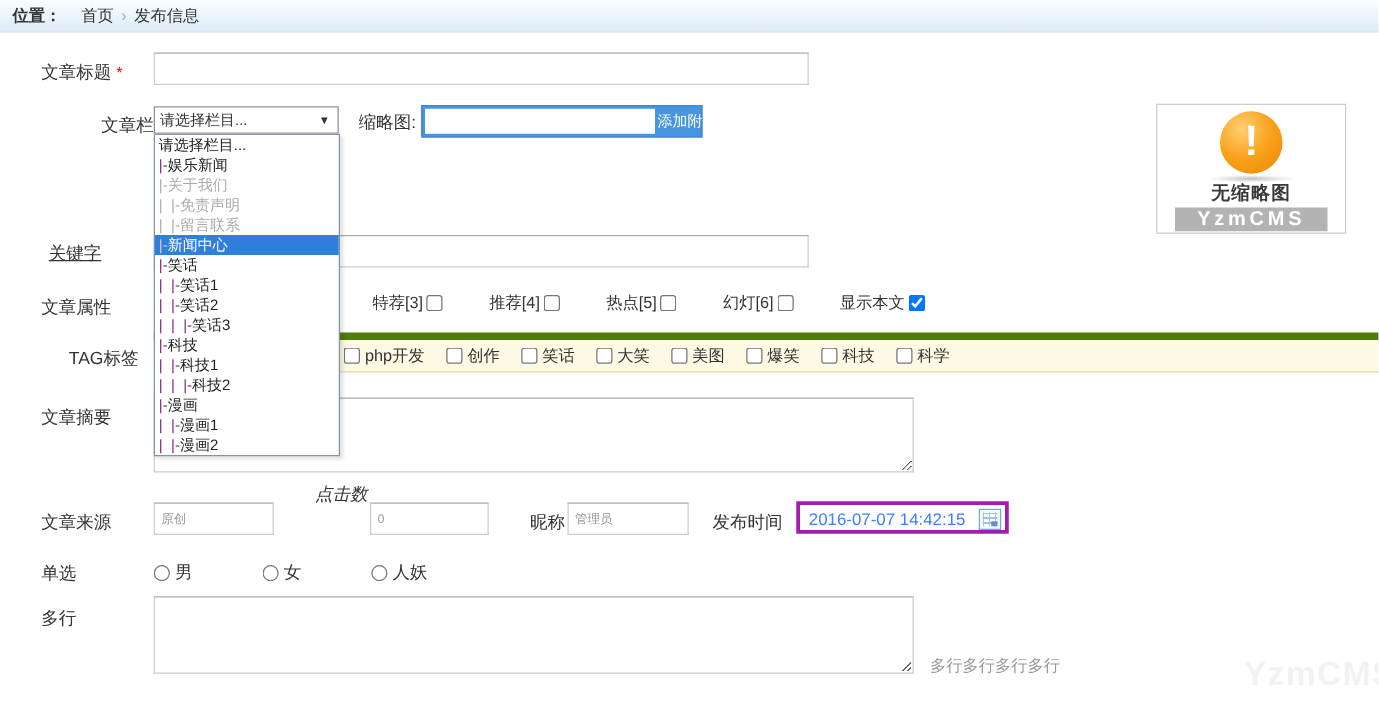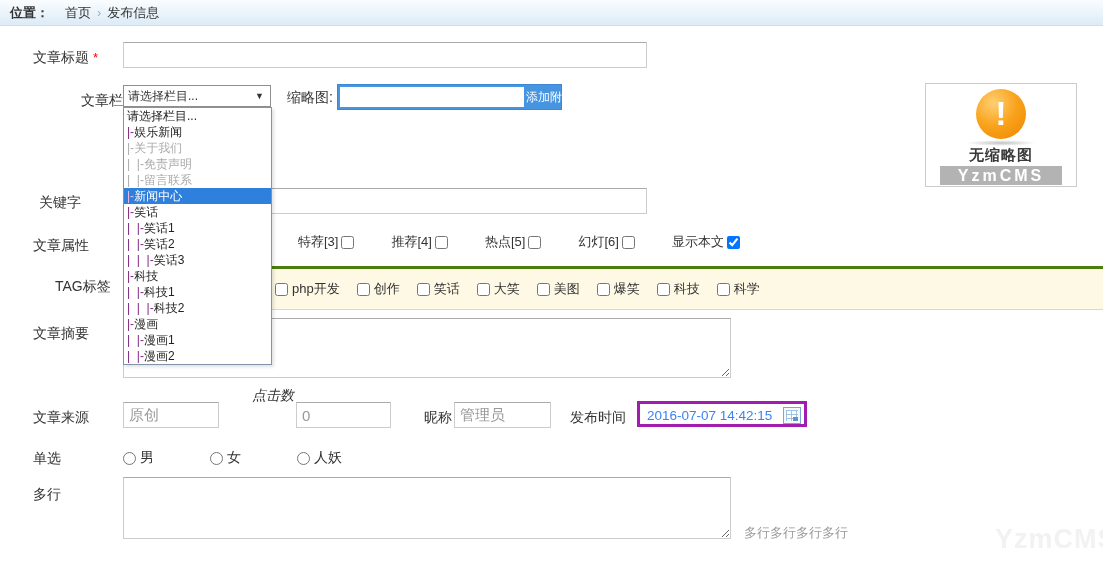"关键字" div.flabel { text-decoration: none -> underline }
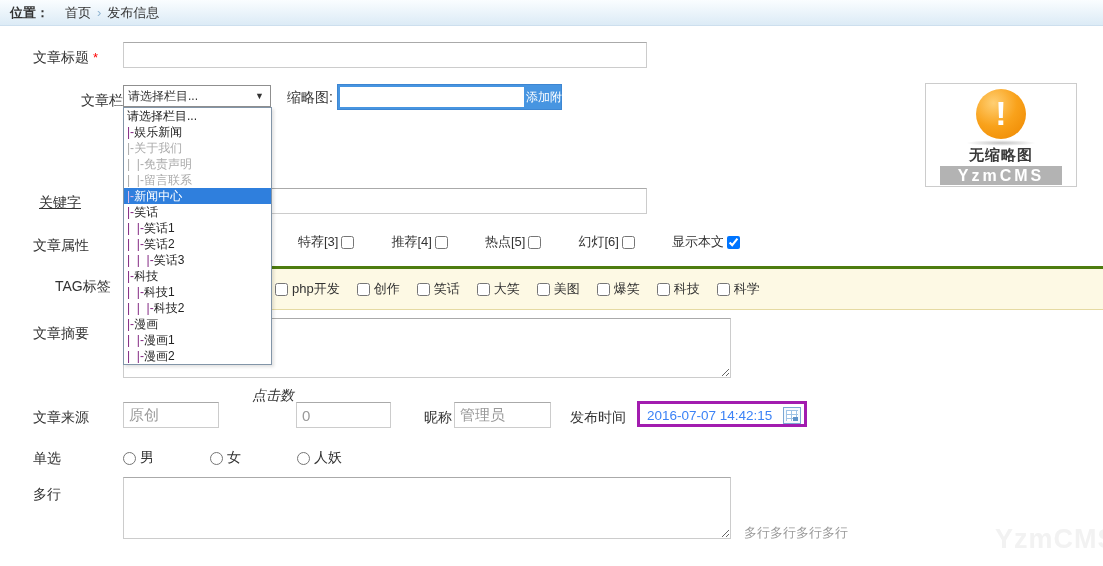"php开发" .tag-strip { border-top: 3px solid #4d7c0f -> 6px solid #4d7c0f; height: 44px -> 32px }
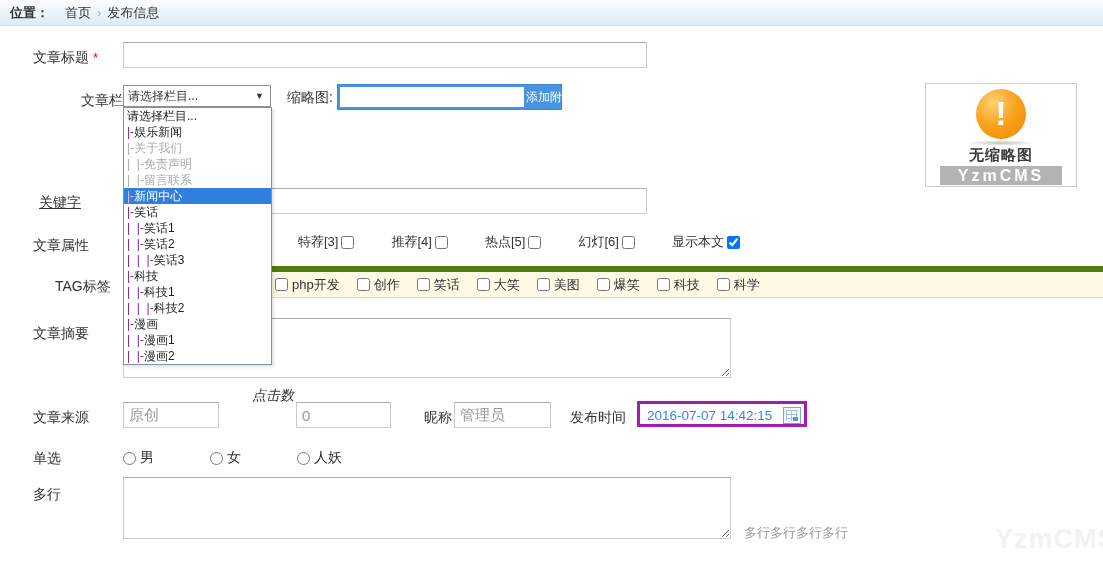"原创" .tinput { font-size: 15px -> 10px }
